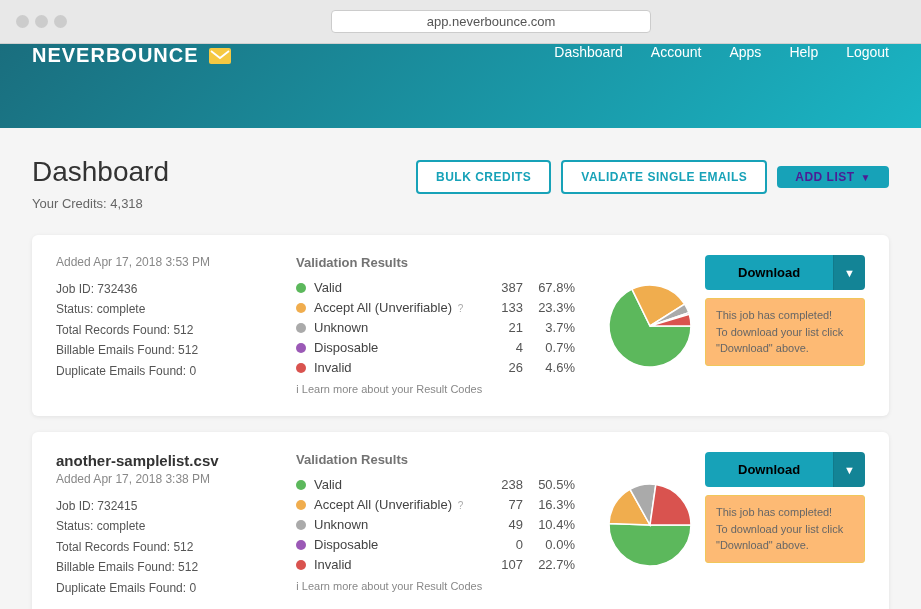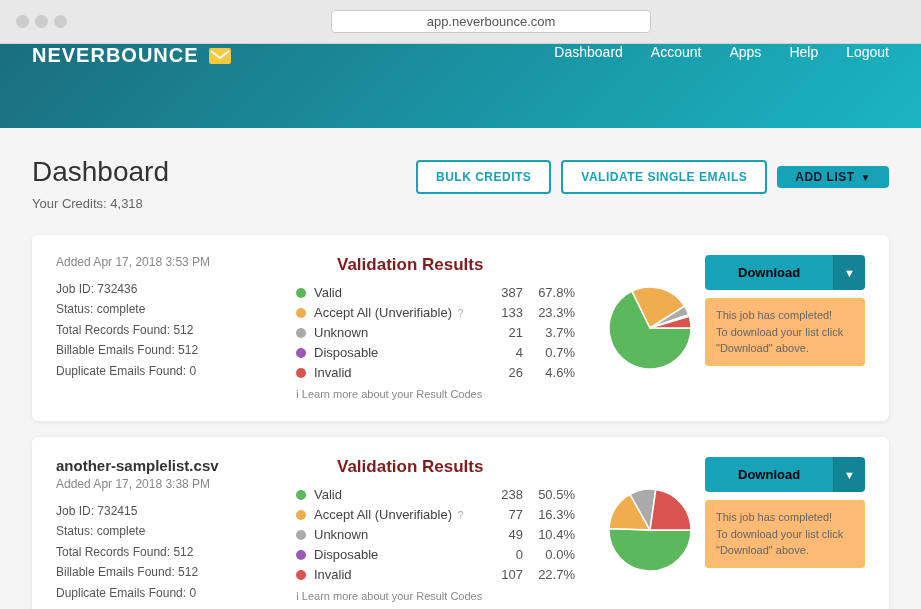"ADD LIST" .btn-primary { color: #0f172a -> #4c1d95 }
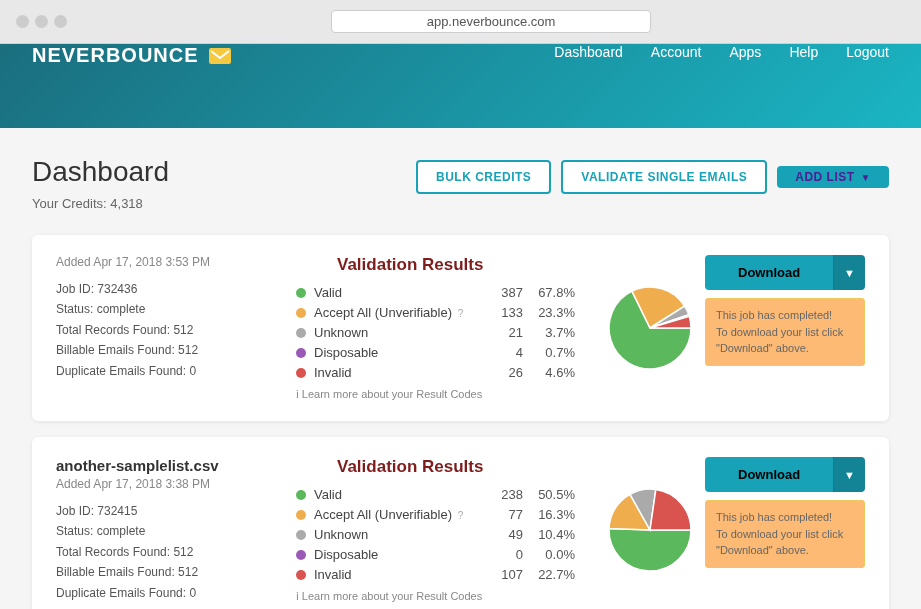"Validation Results" .results-title { color: #7f1d1d -> #737373; font-size: 17px -> 13px; margin-left: 41px -> none }
